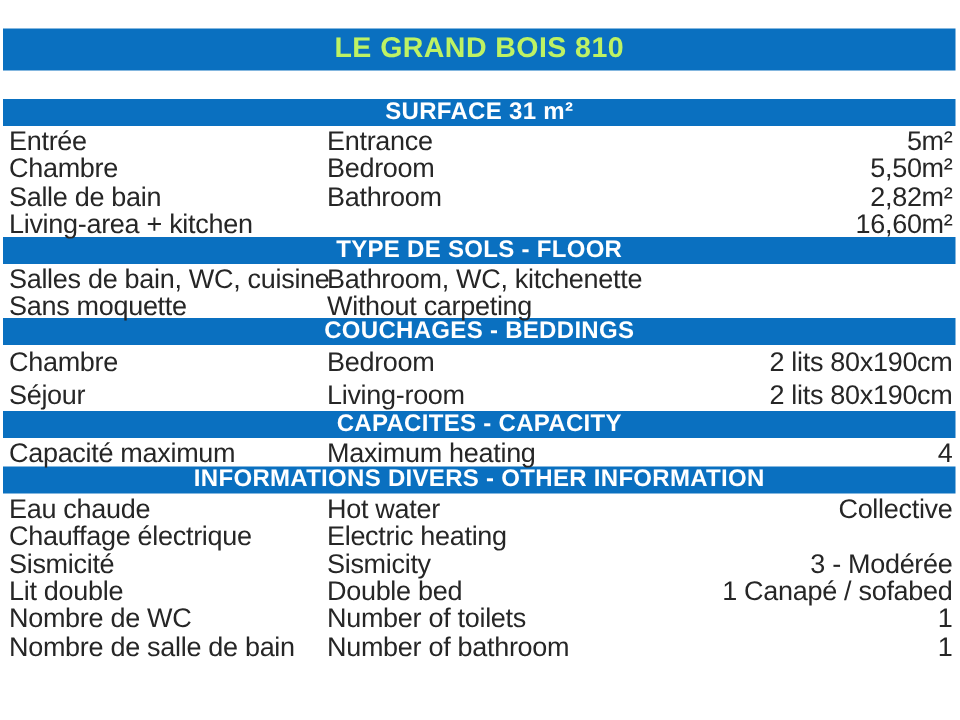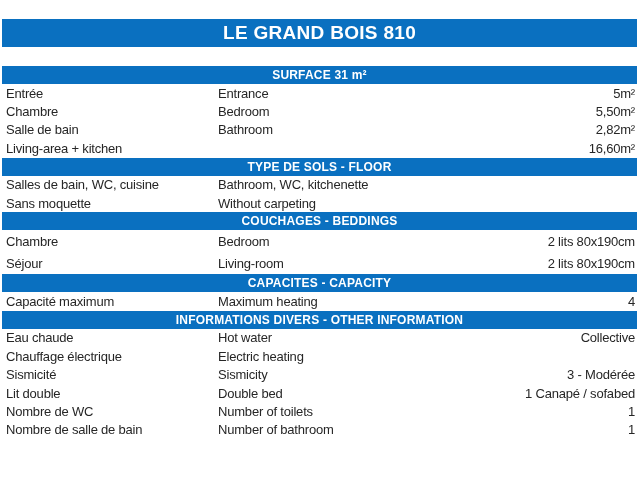"LE GRAND BOIS 810" .title-bar { color: #ffffff -> #bef264 }
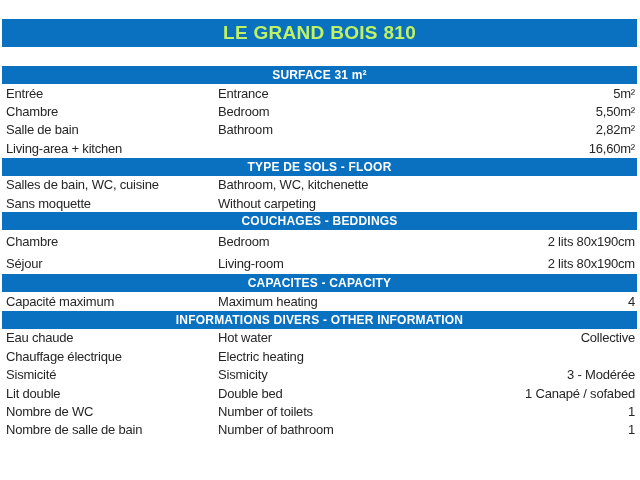"SURFACE 31 m²" .sec-header { font-size: 12px -> 16px }
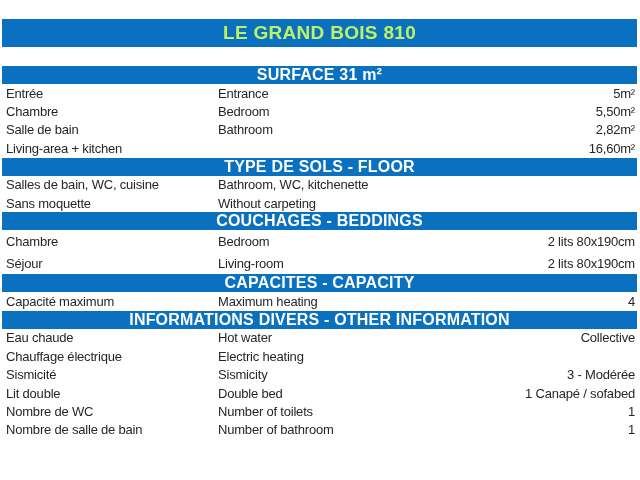"Entrée" .row { font-size: 13px -> 18px }
